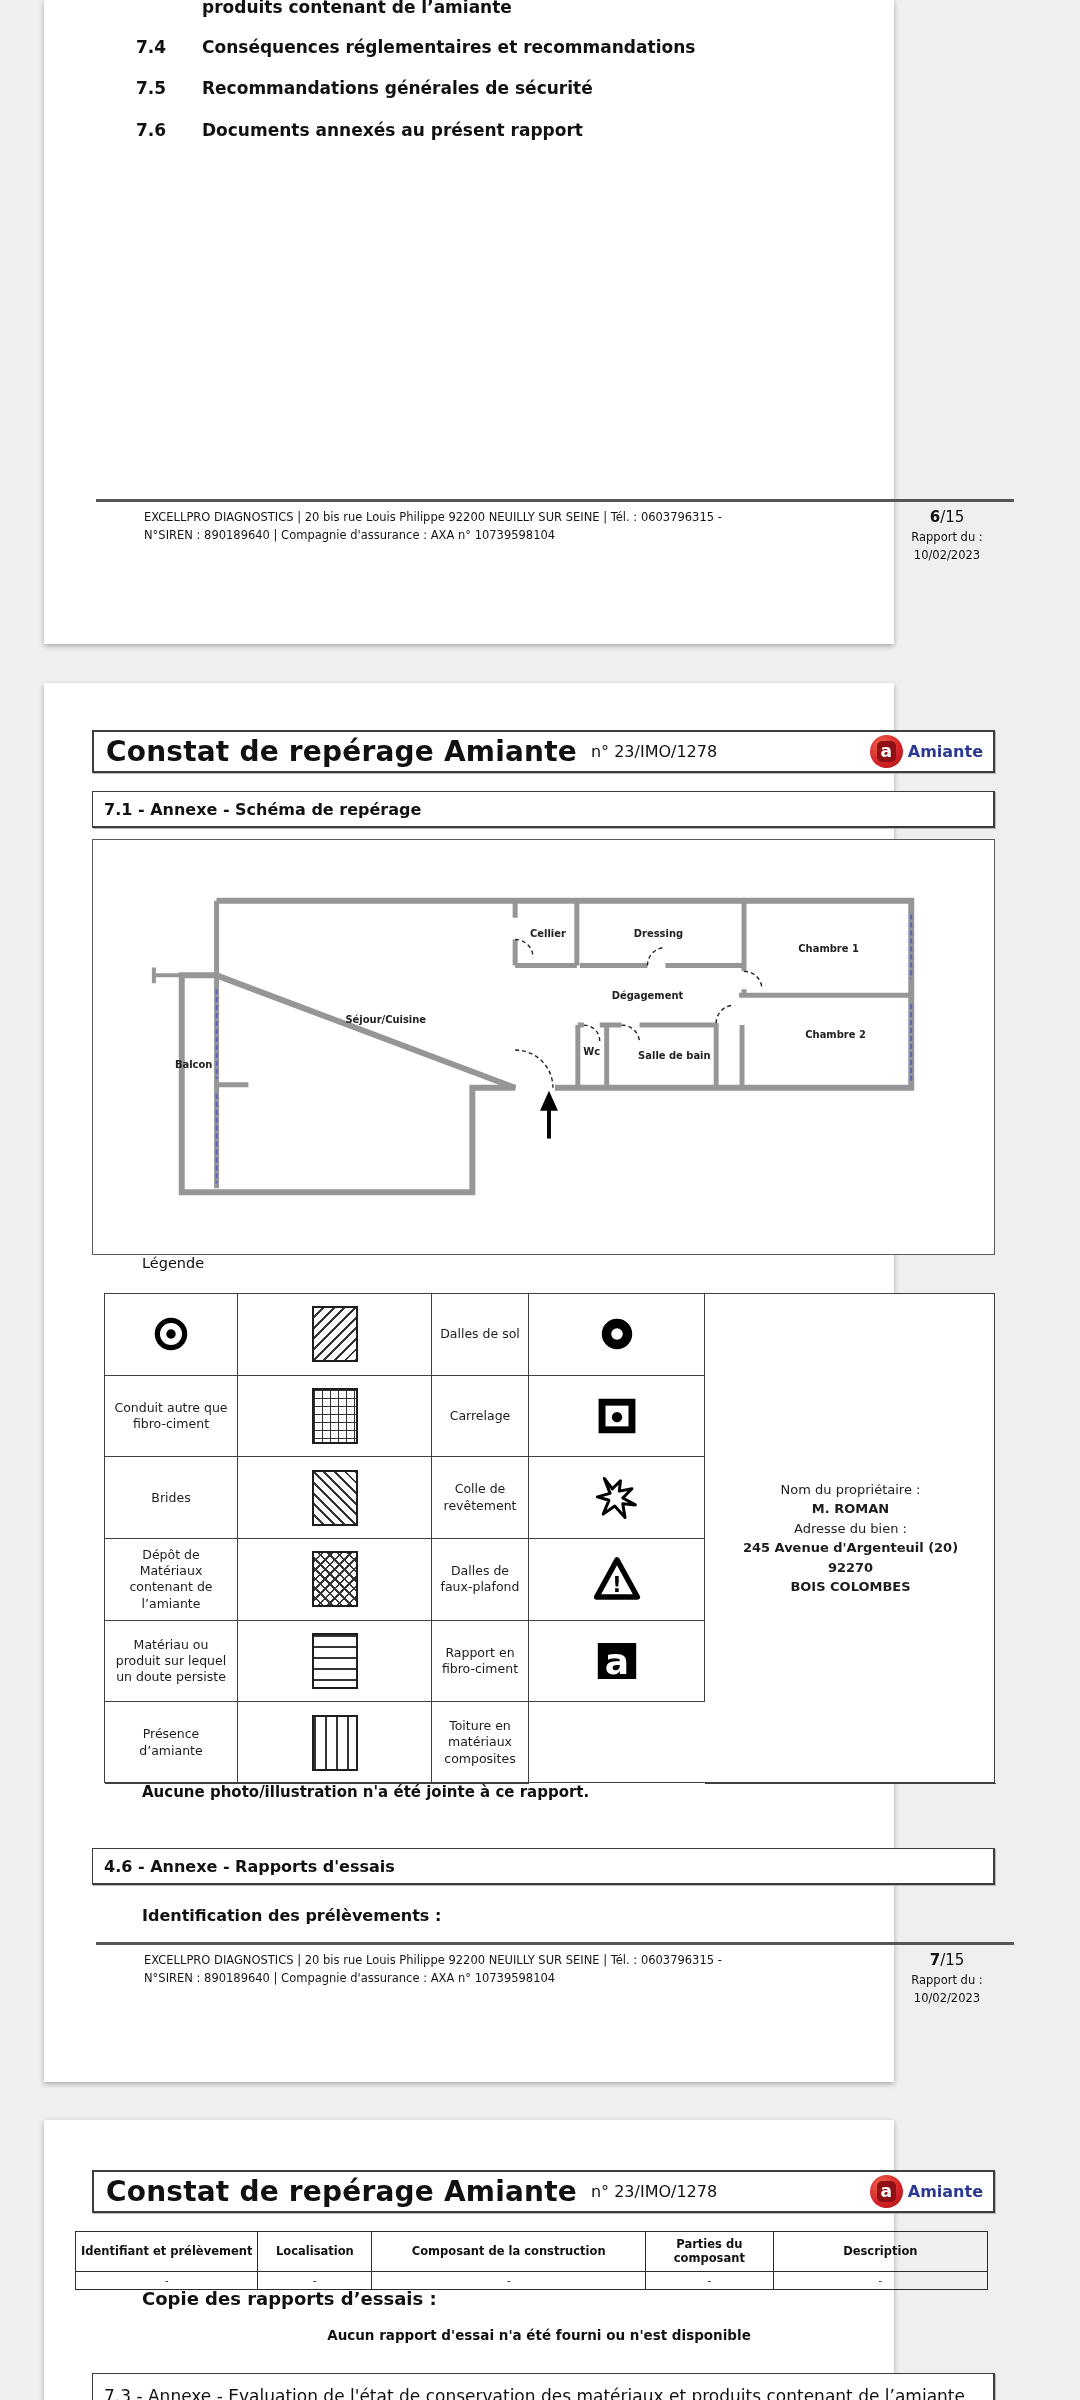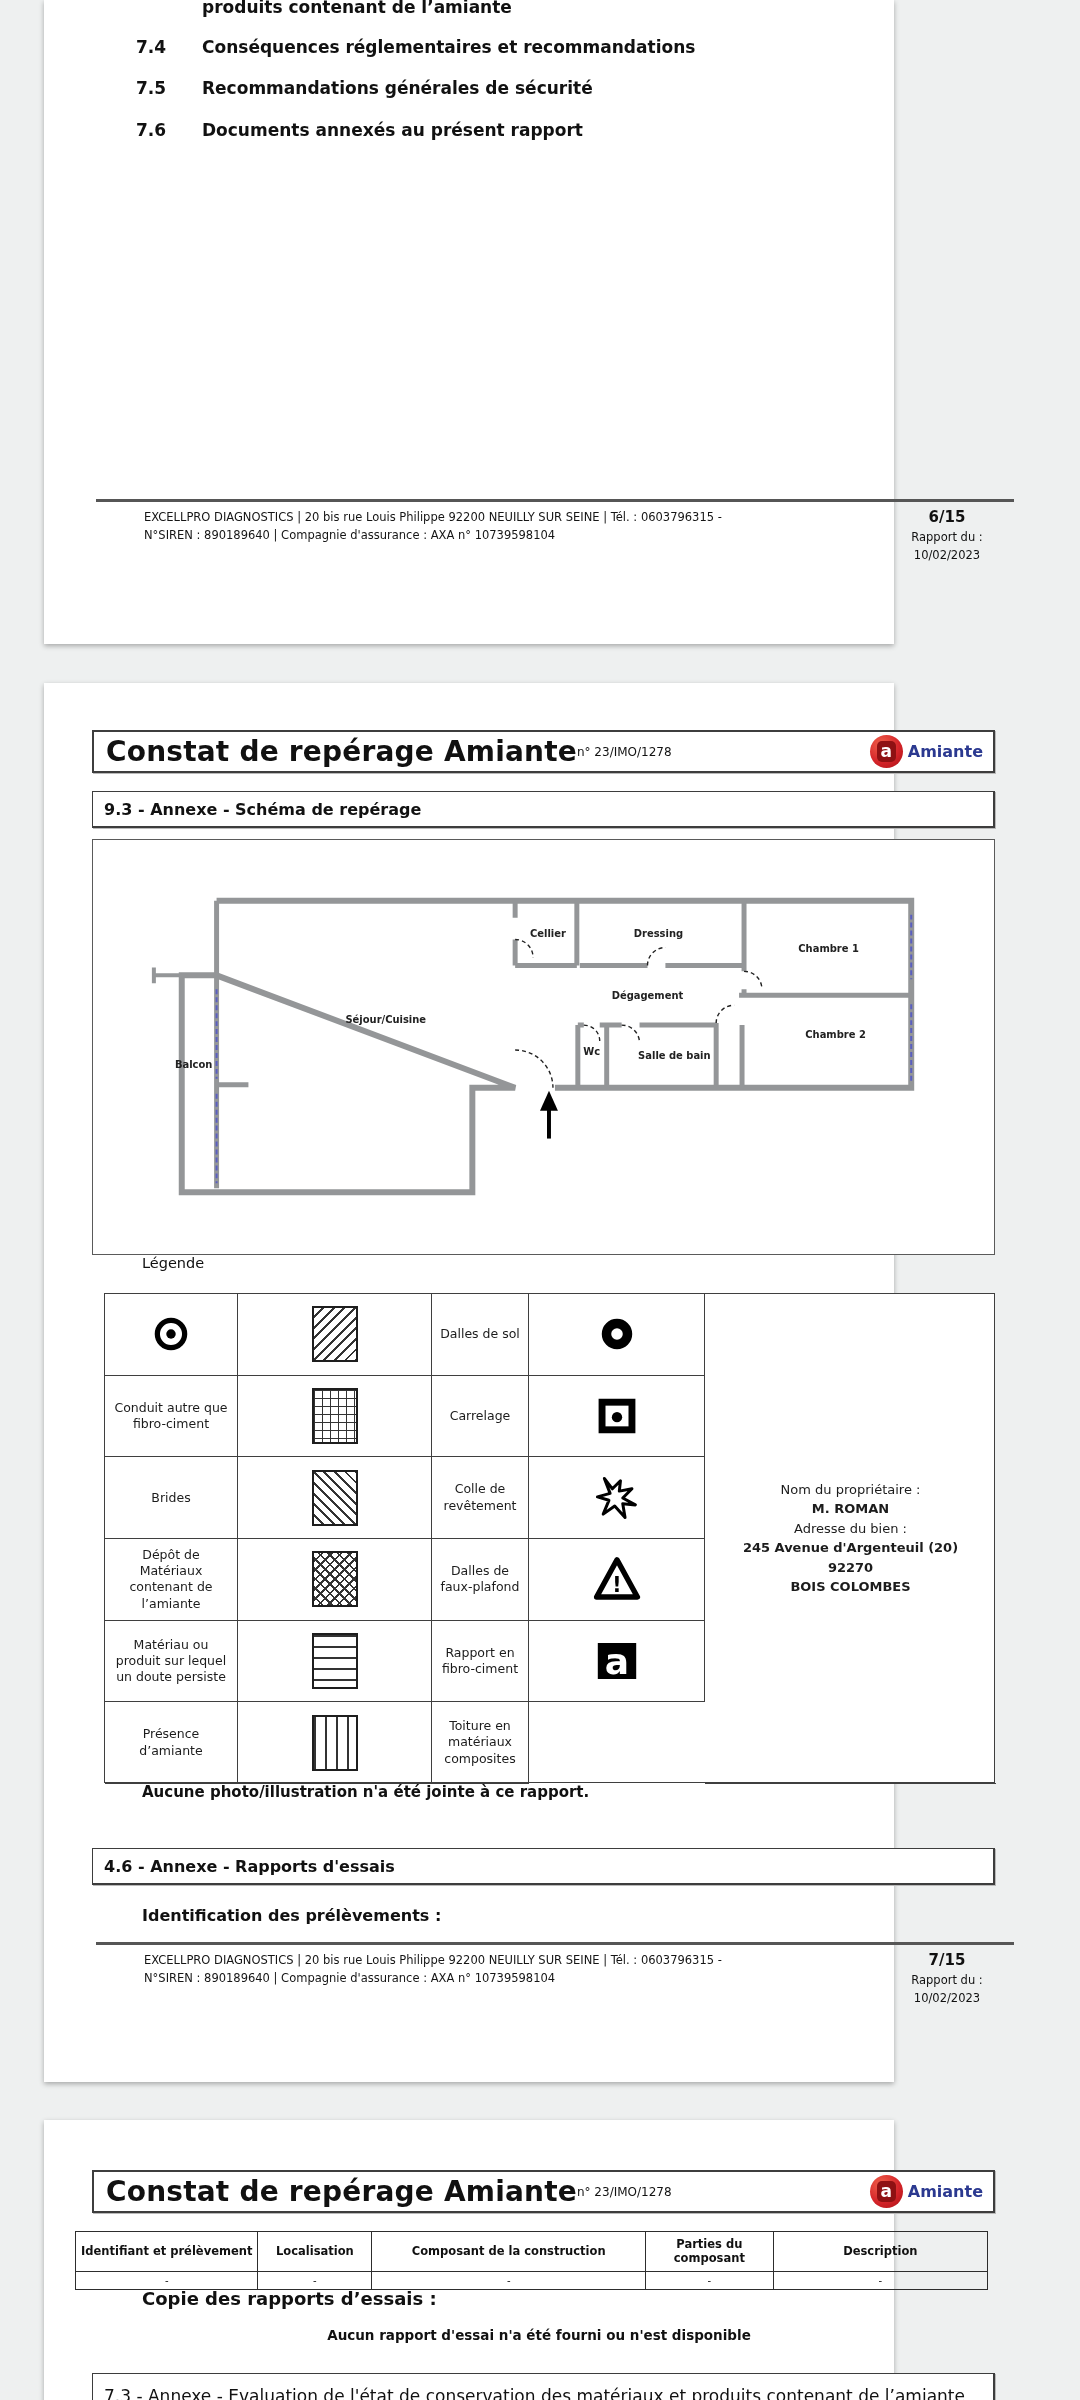"6/15" .fp-num { font-weight: bold -> normal }
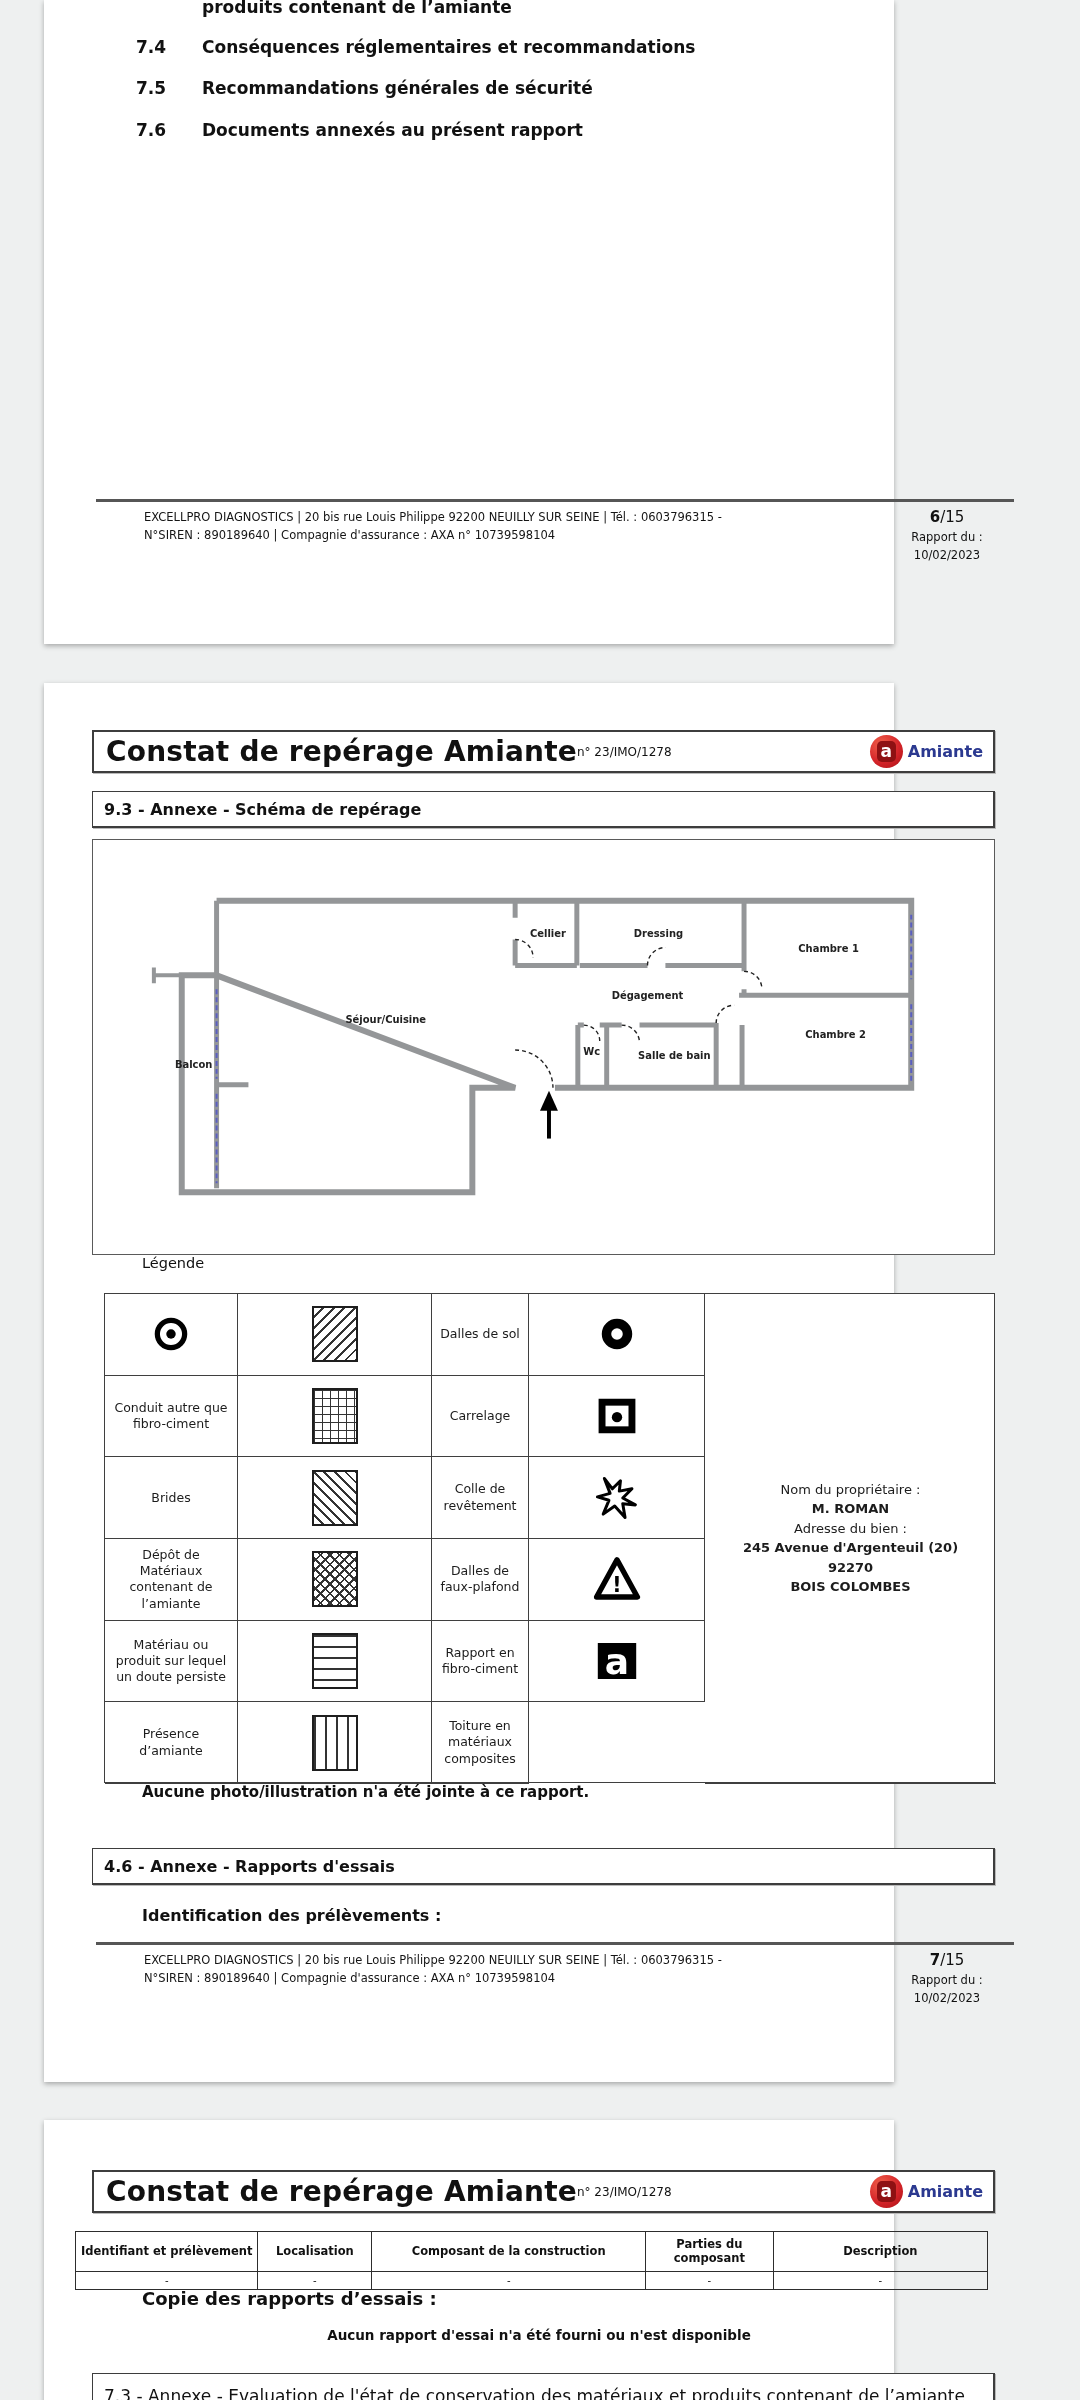"n° 23/IMO/1278" .hdr-num { font-size: 12px -> 16px; margin-left: none -> 14px }
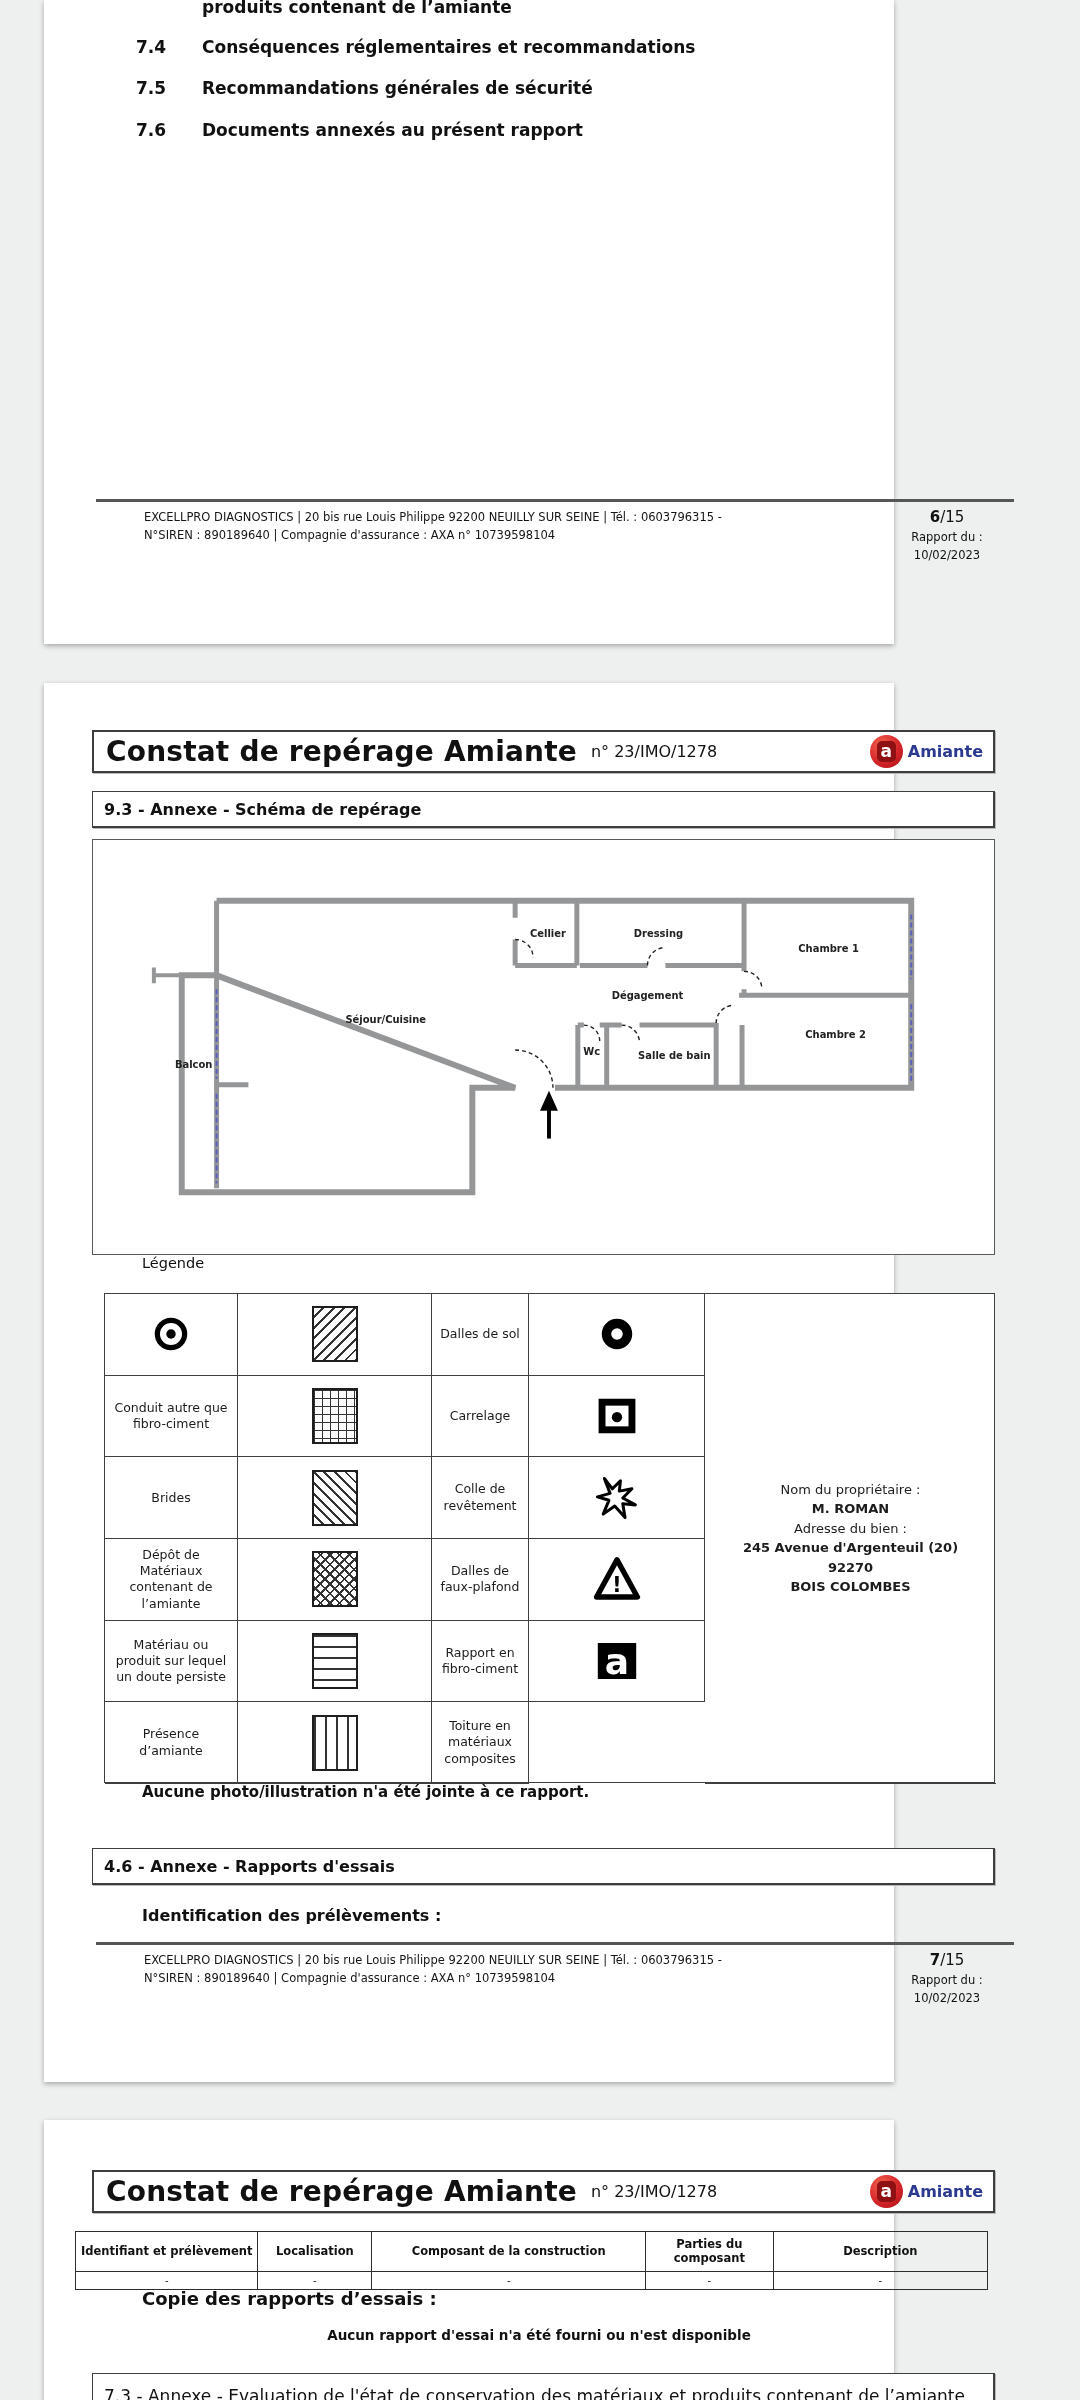"9.3 - Annexe - Schéma" div.box { text: 9.3 -> 7.1 }
